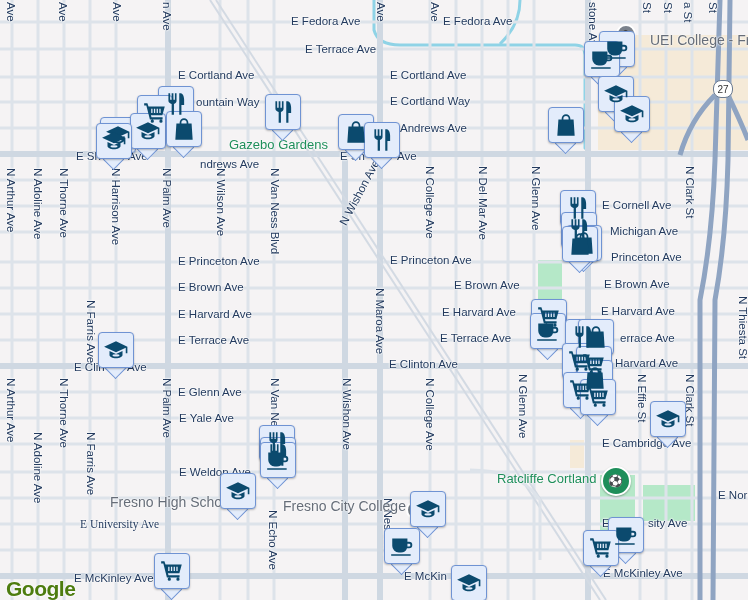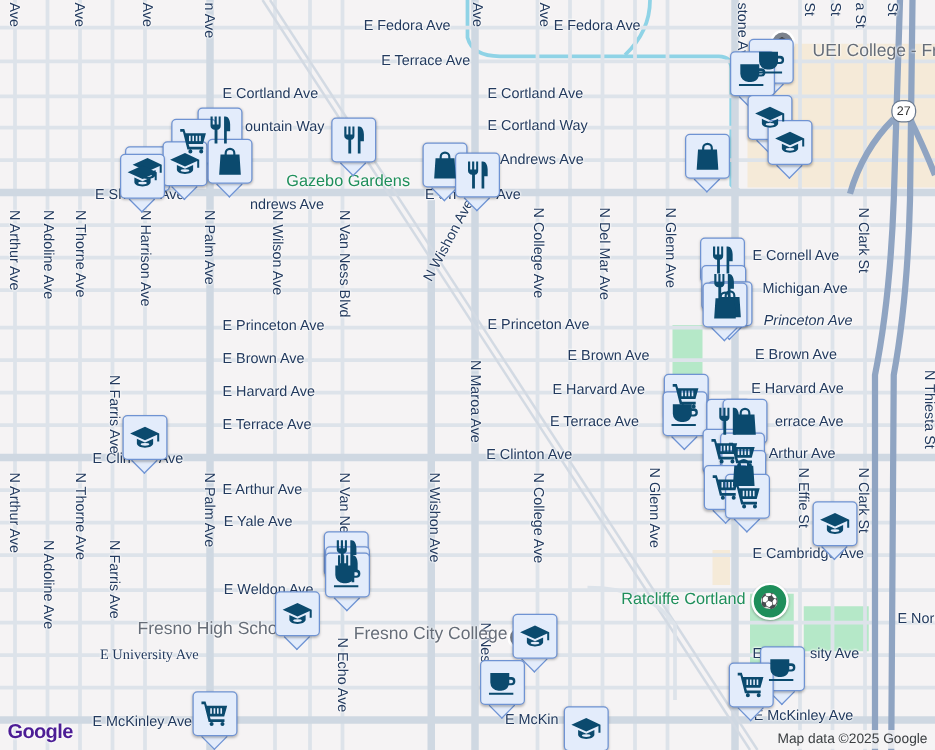"Princeton Ave" div.lbl { font-style: italic -> none }
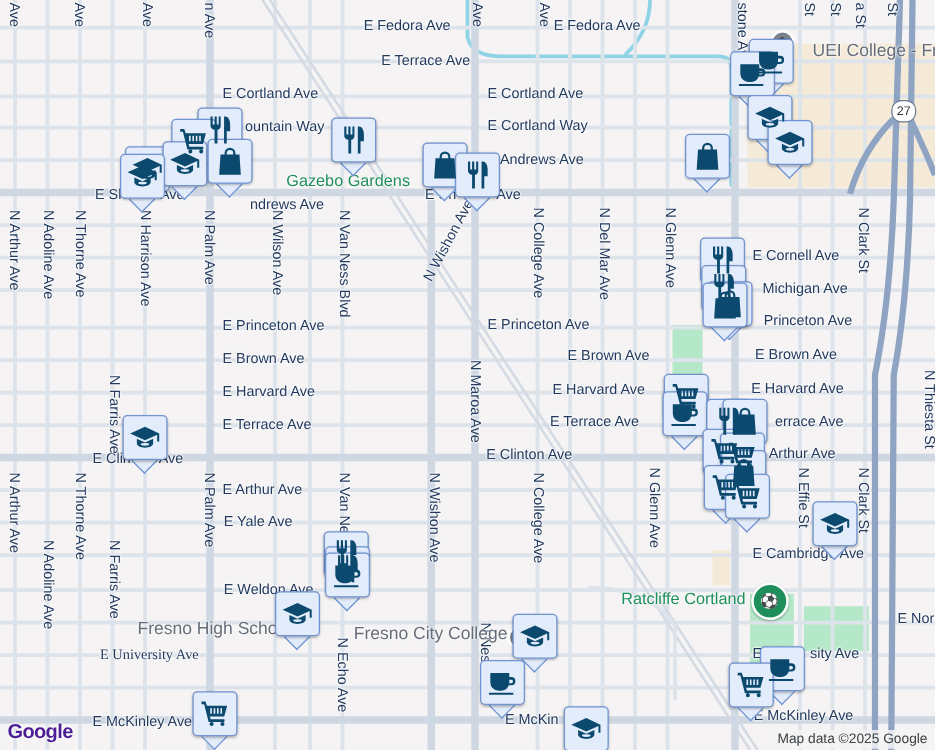"Arthur Ave" div.lbl { text: Arthur -> Harvard }
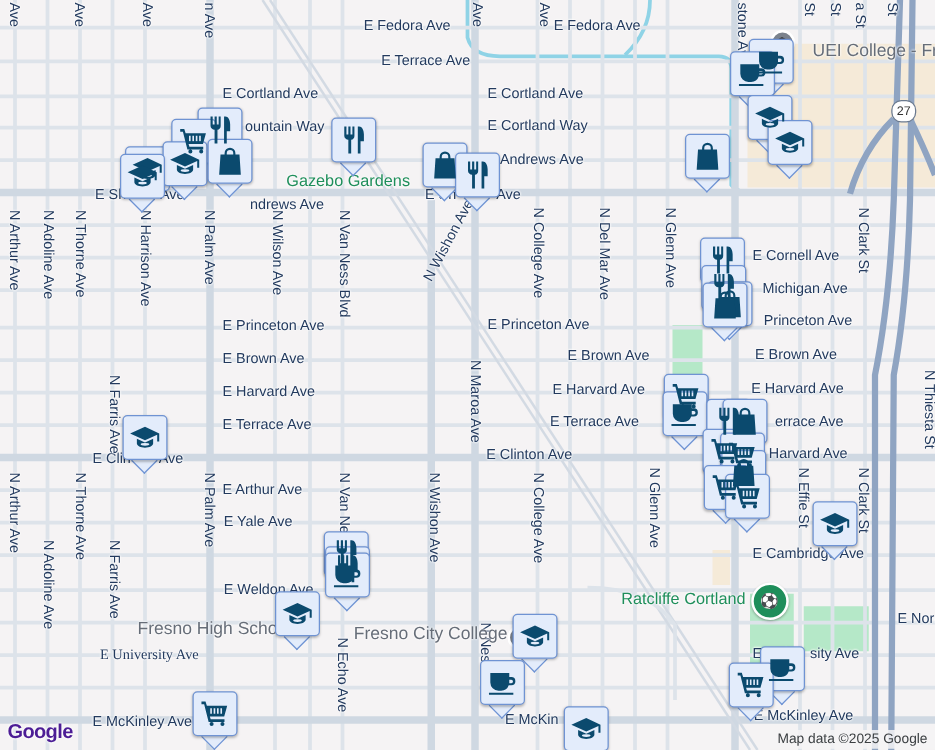"E Arthur Ave" div.lbl { text: Arthur -> Glenn }
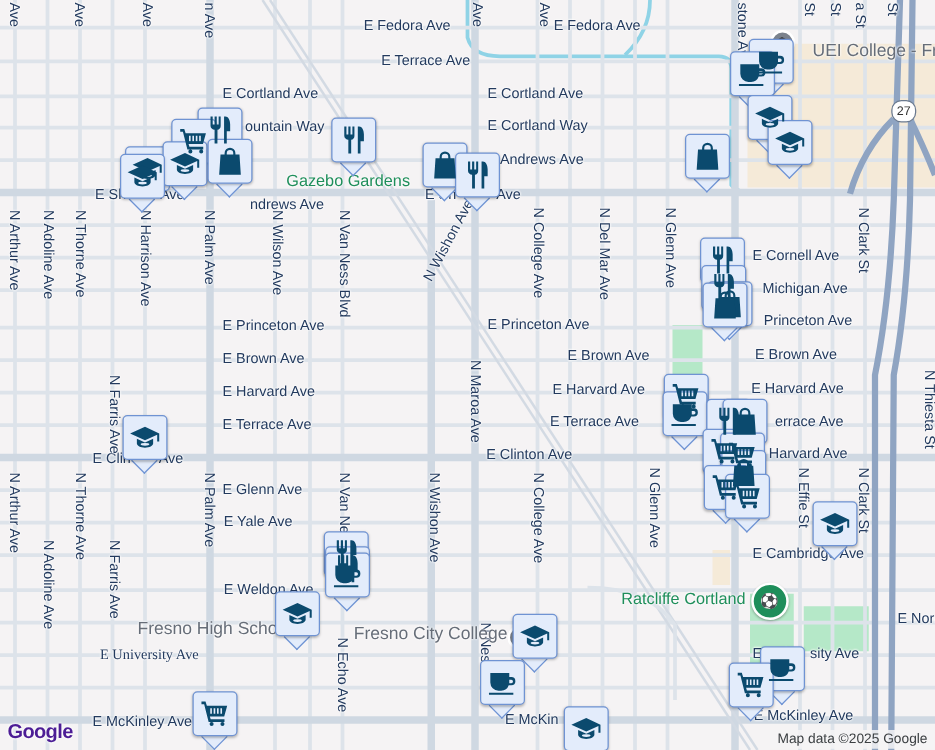"Google" .google { color: #4c1d95 -> #4d7c0f; font-size: 16px -> 21px }
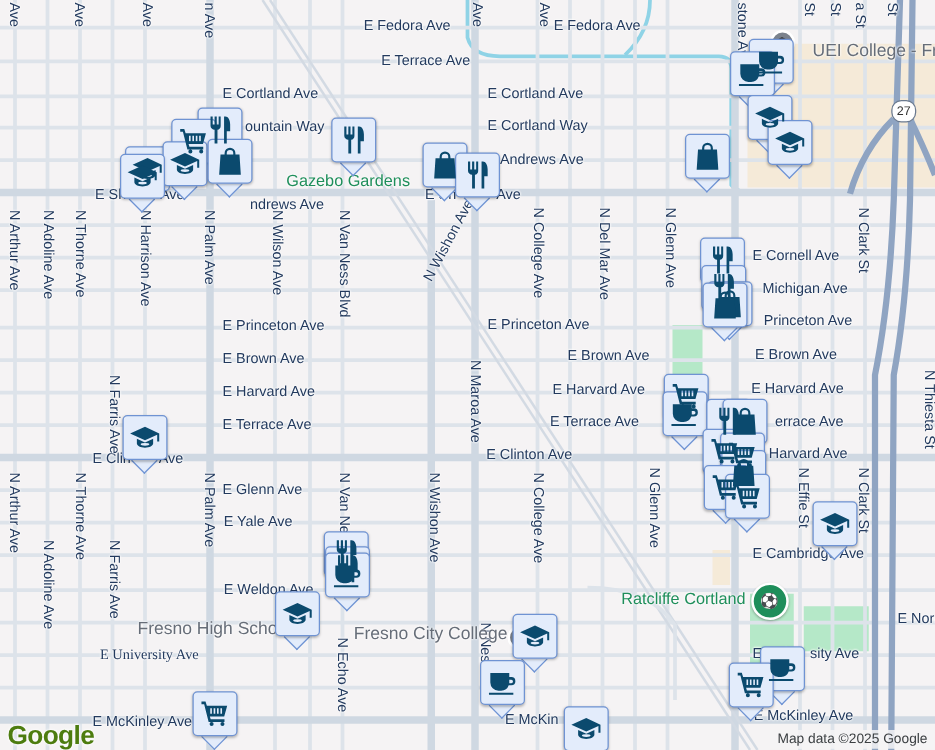"Map data ©2025 Google" div.attrib { html: <div>Map data ©2025 Google</div> -> none }
